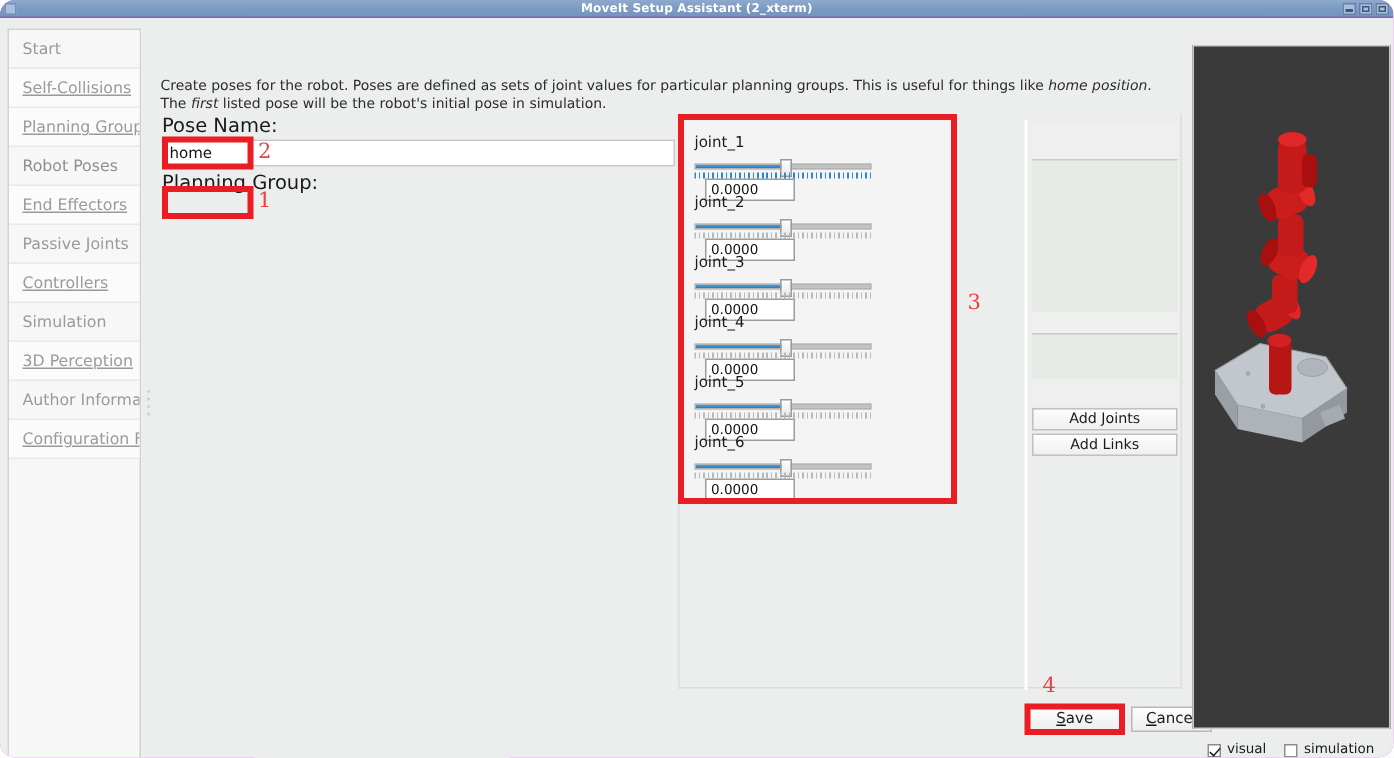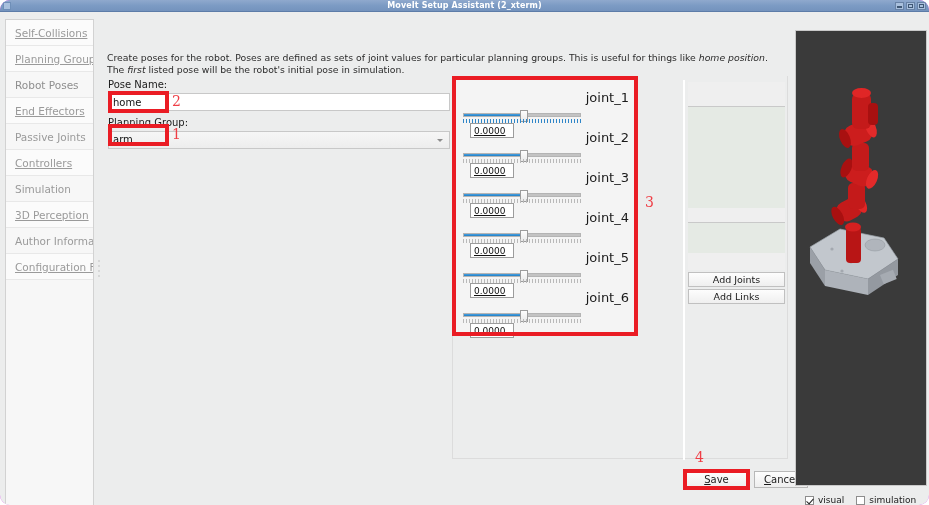"Start" div.nav-item { html: none -> <div>Start</div> }
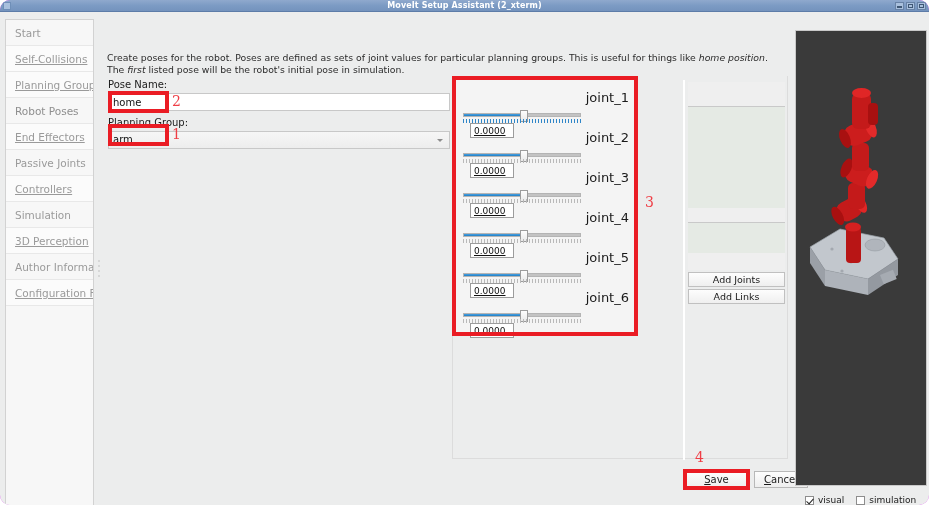"Pose Name:" .field-label { font-size: 10px -> 13px }
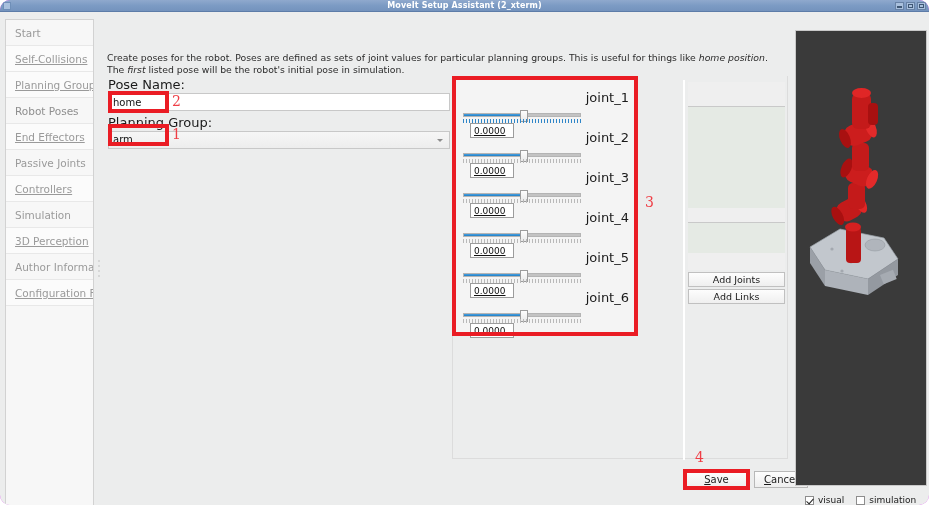"joint_1" .joint-name { font-size: 13px -> 10px; text-align: right -> none }
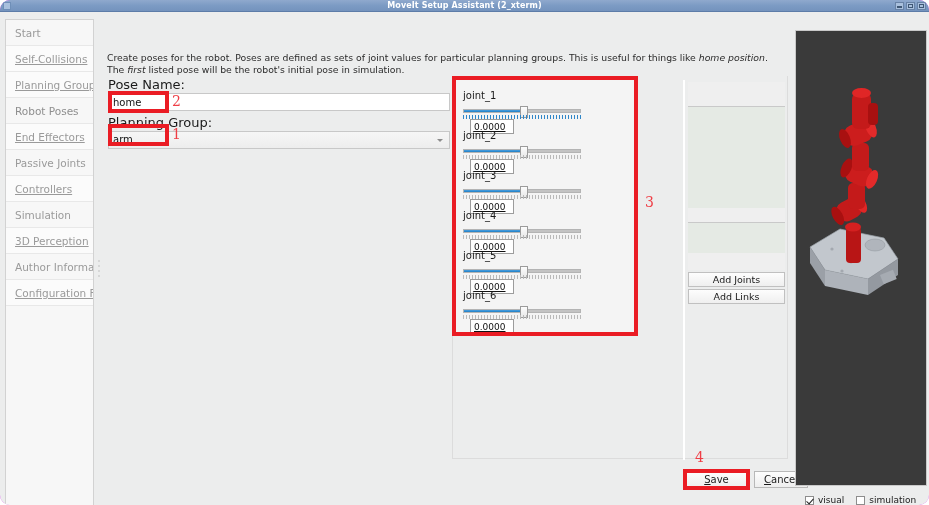"0.0000" .val-box { text-decoration: underline -> none; width: 44px -> 60px }
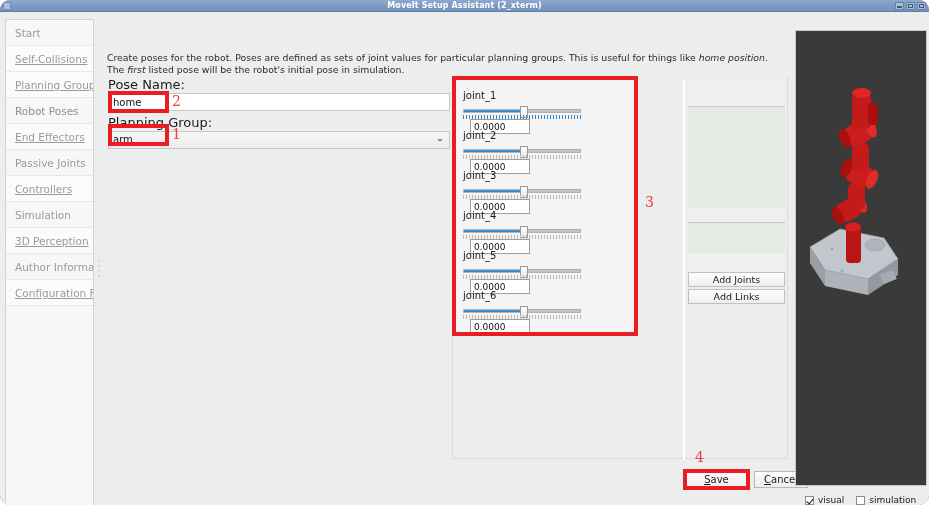"arm" div.combo { html: <div> <span>arm</span> <span></span> </div> -> none }
